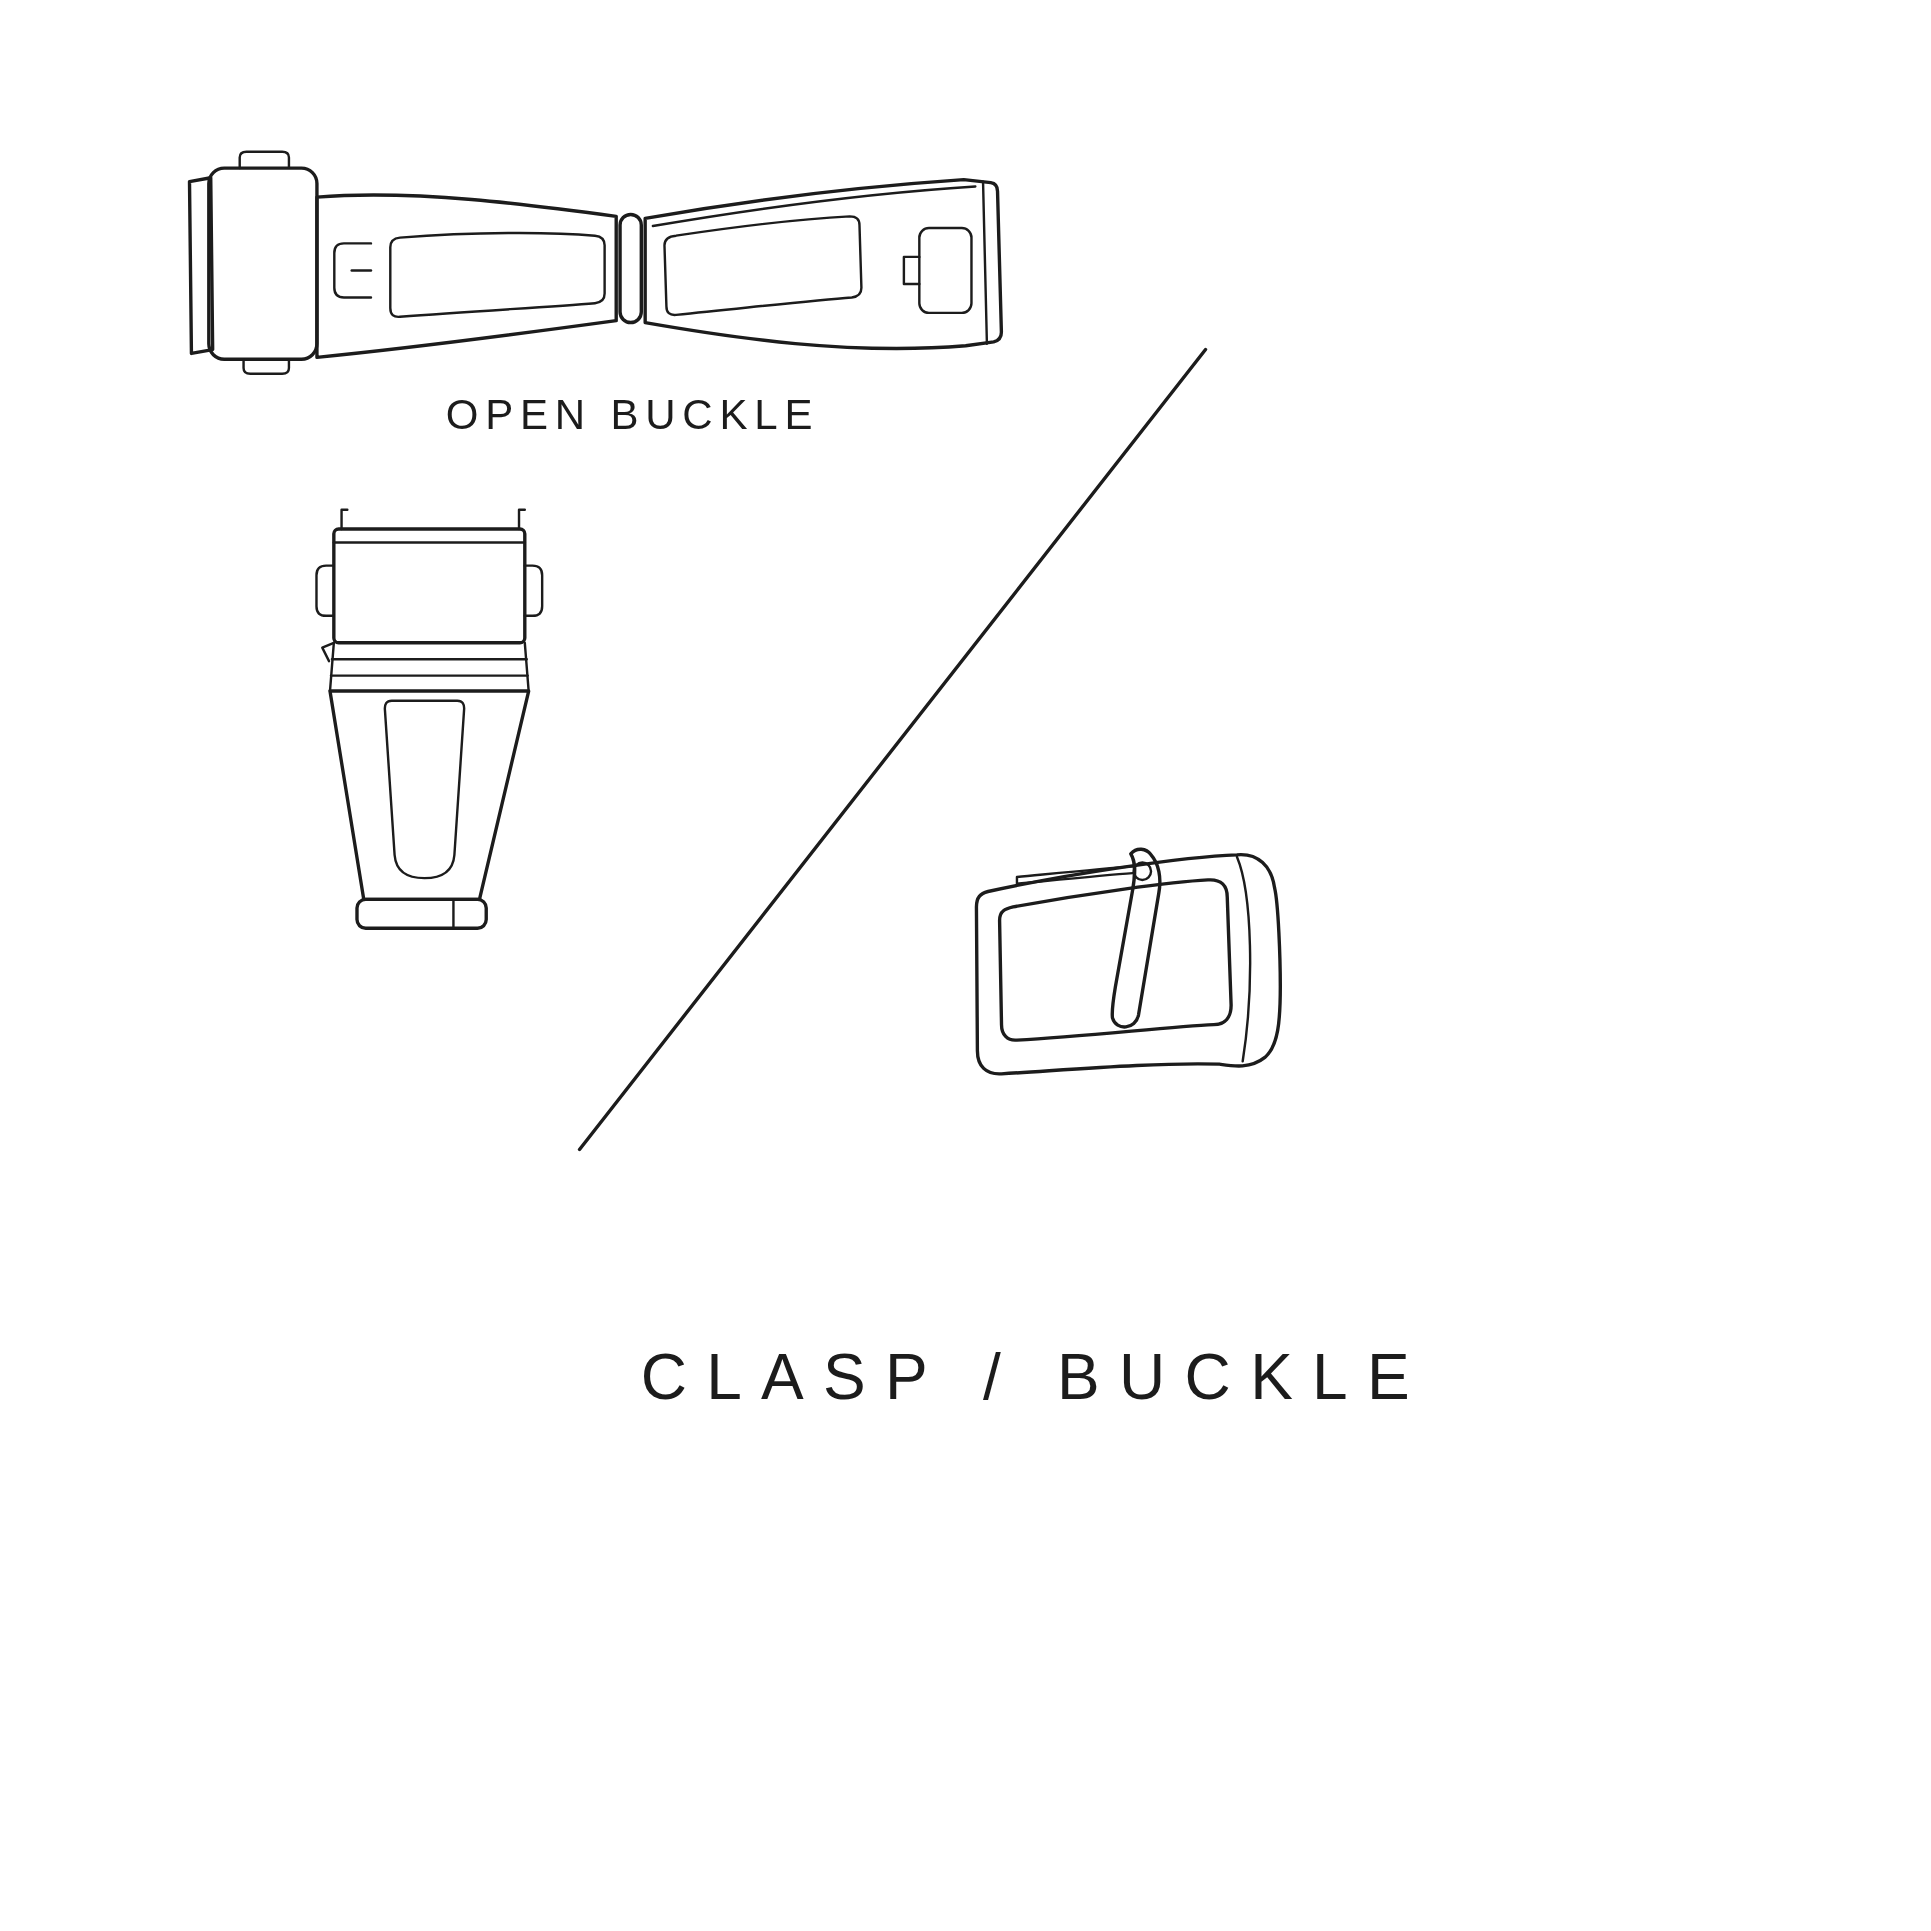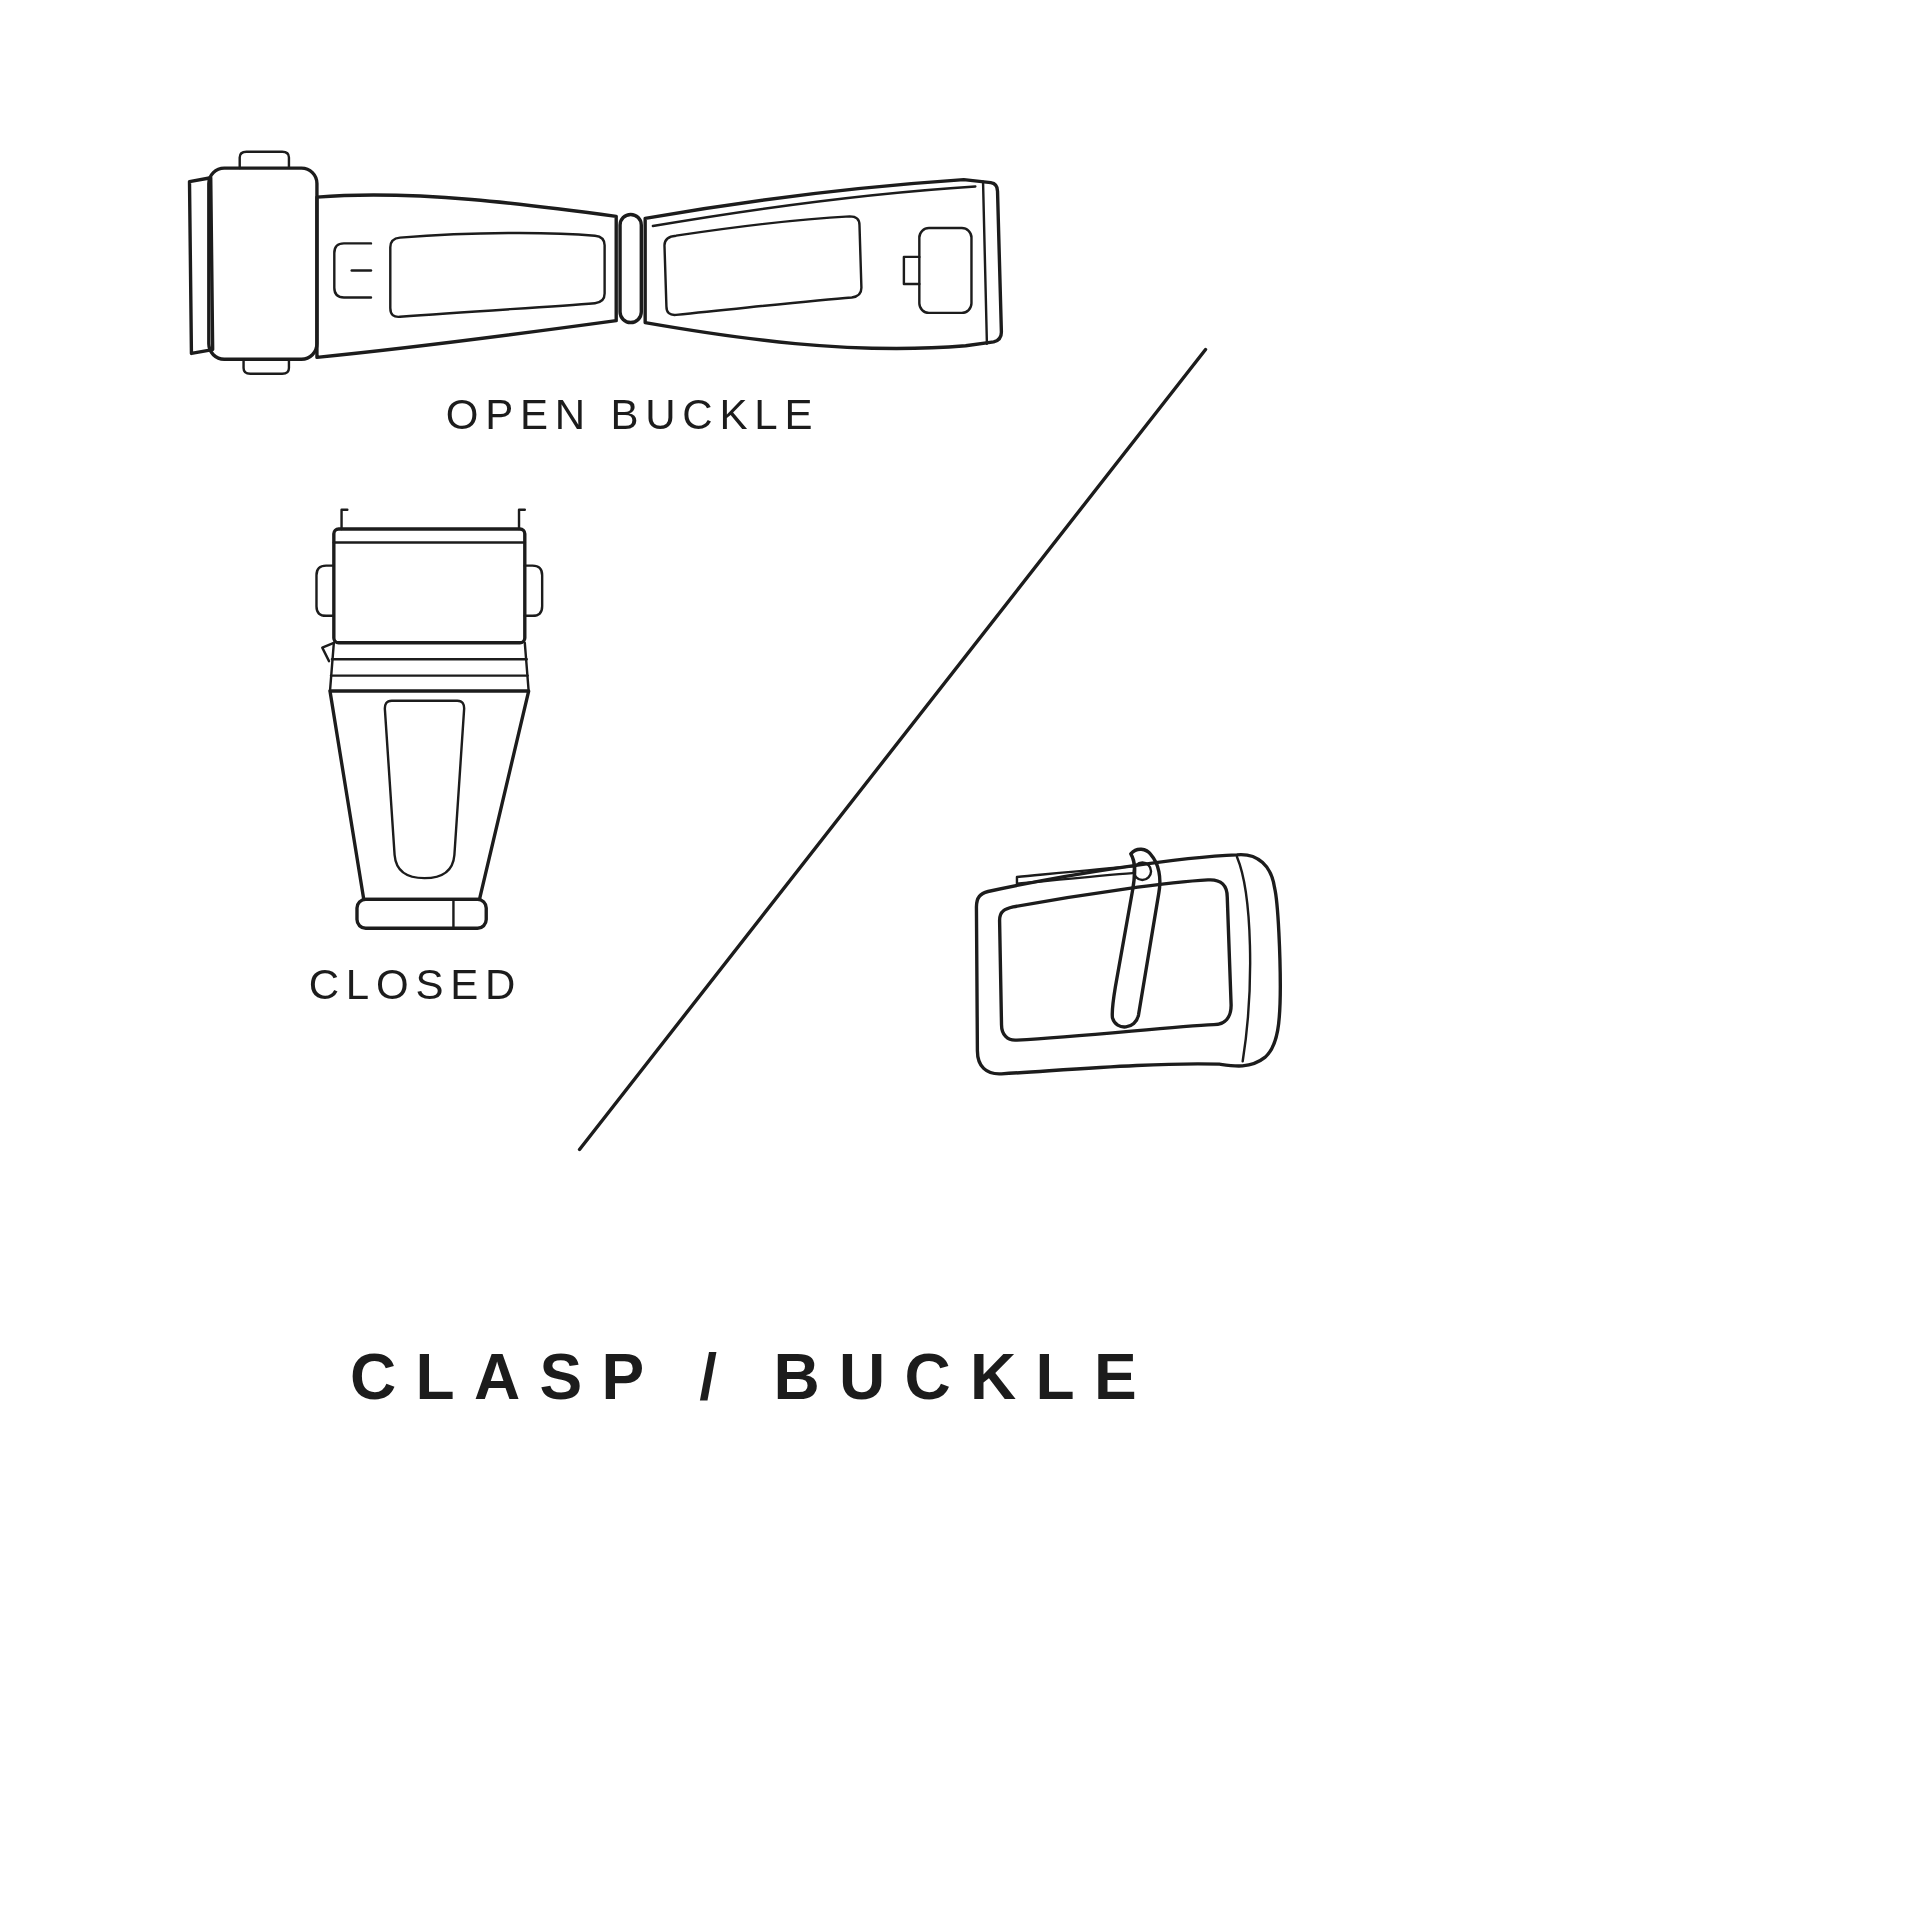"CLOSED" div.caption { html: <div>CLOSED</div> -> none }
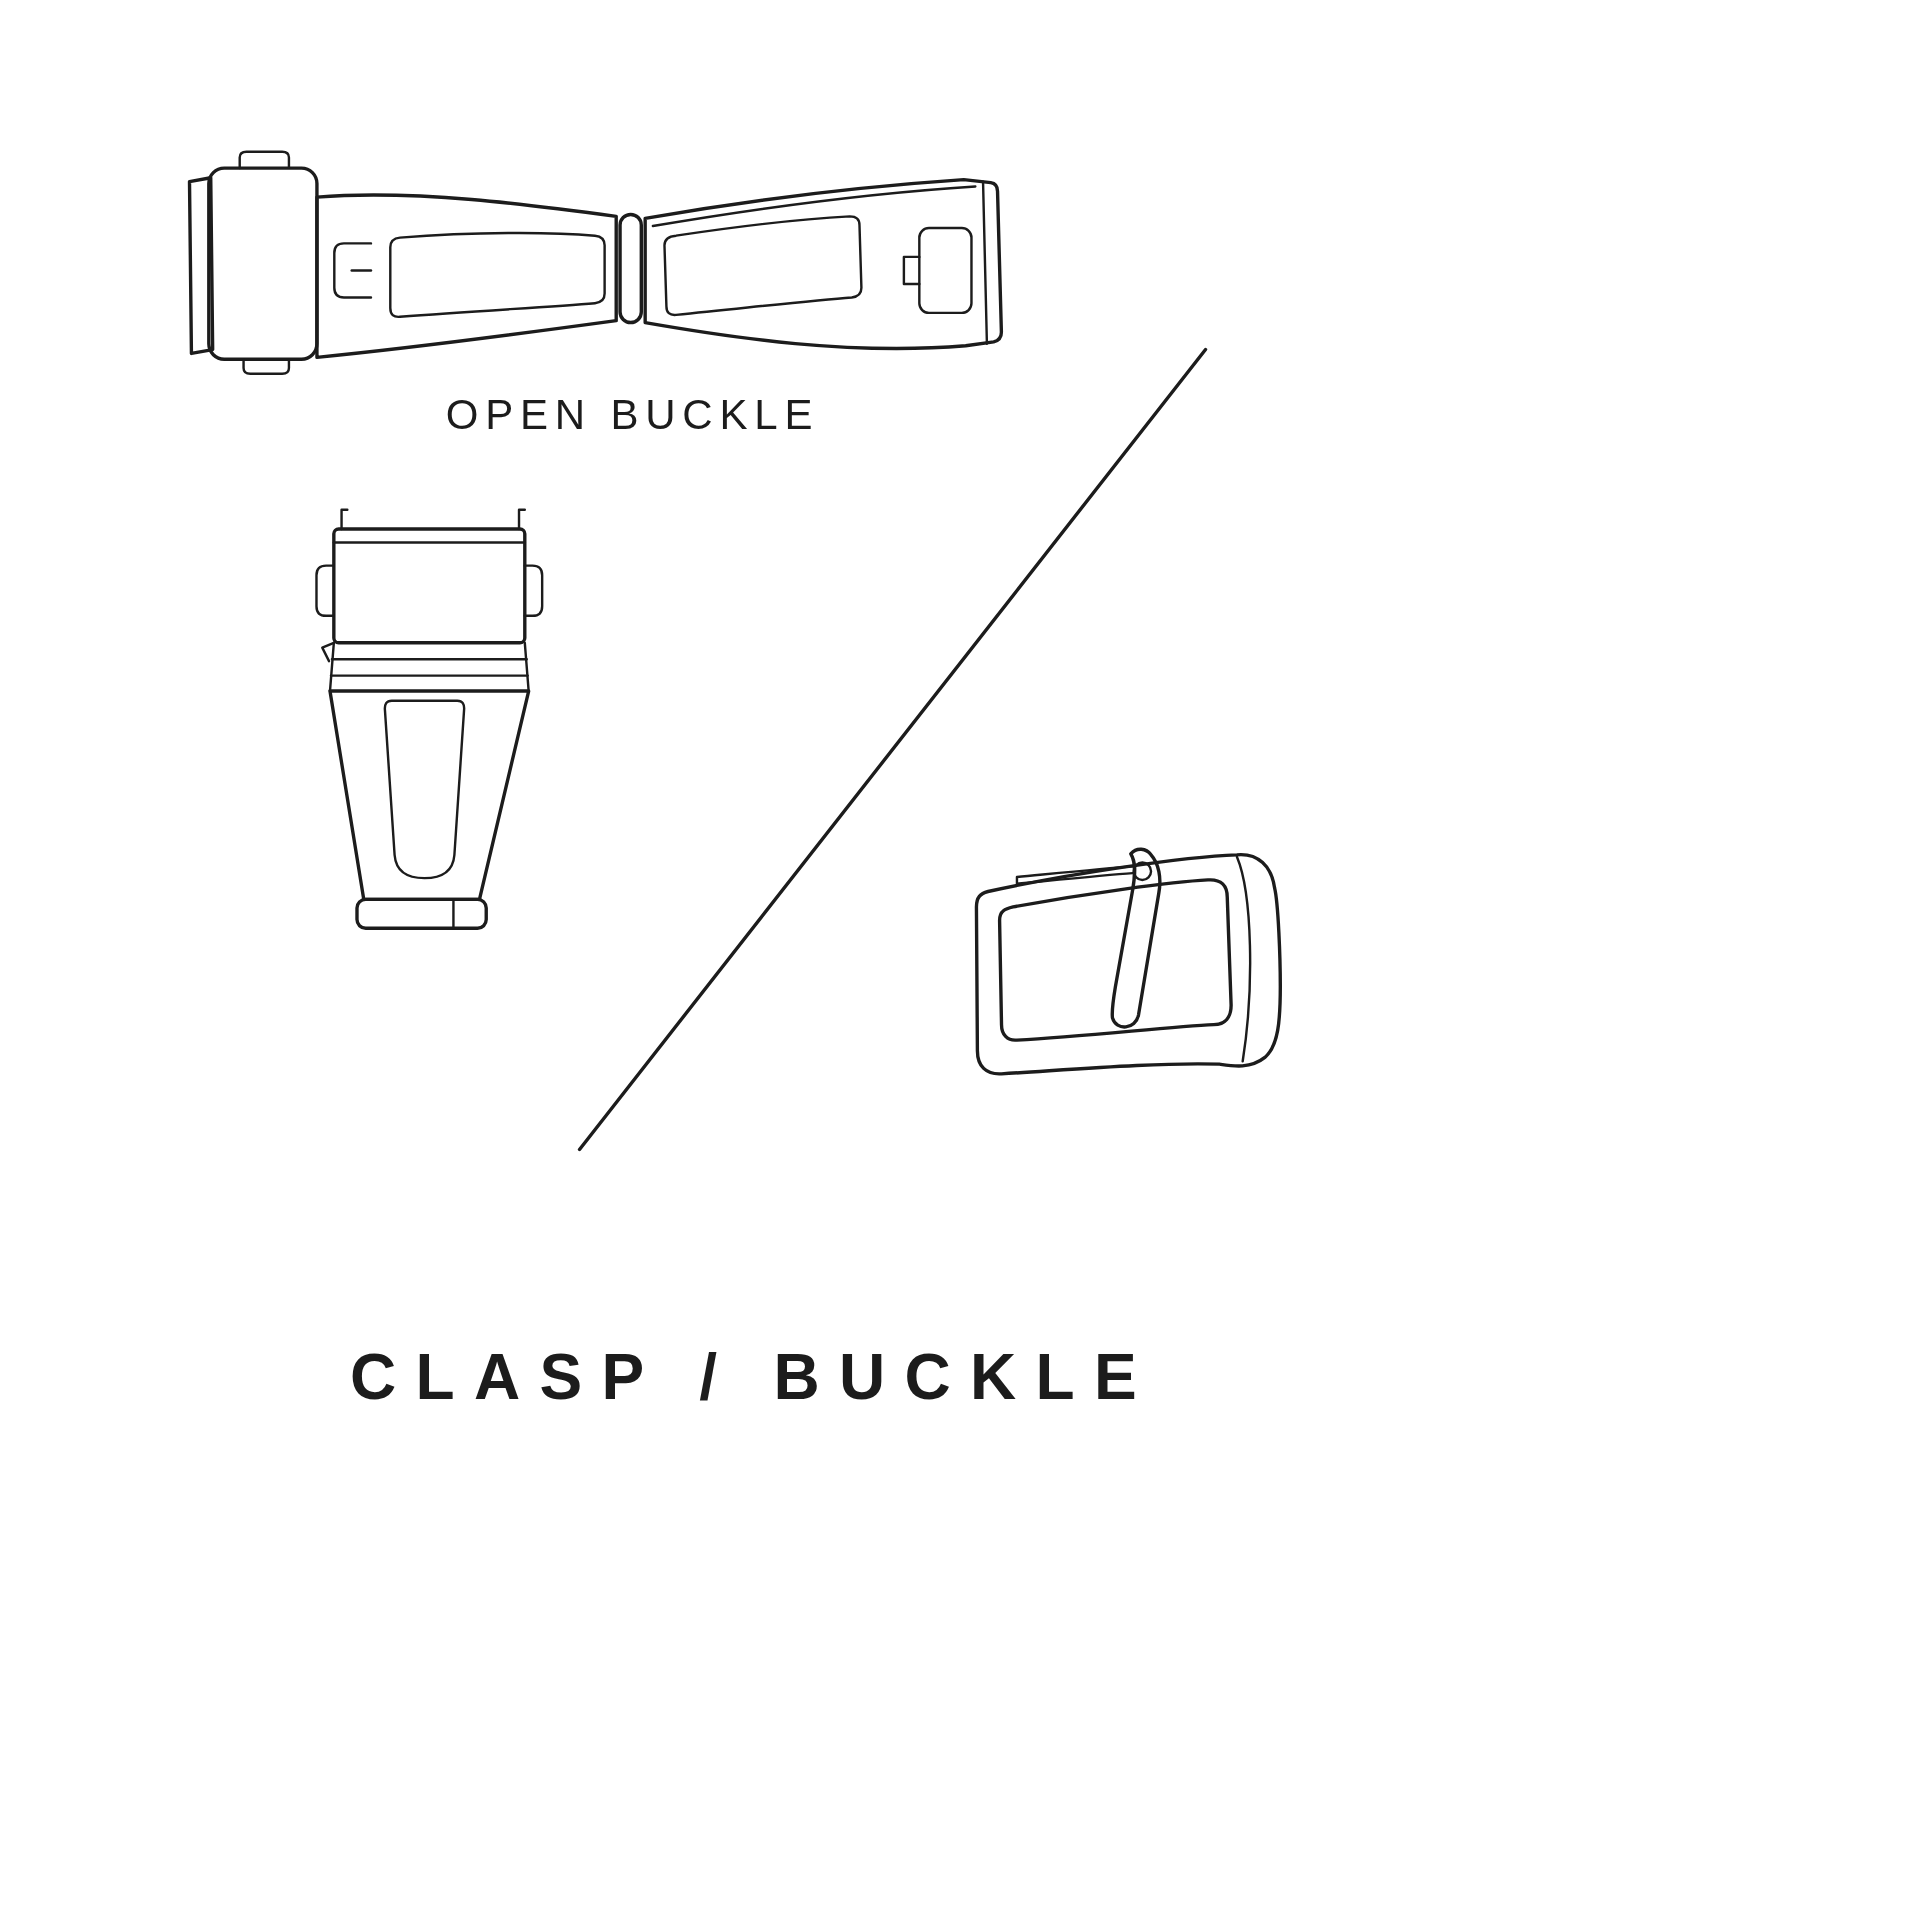"CLASP / BUCKLE" .title { font-weight: 700 -> 400; text-align: center -> right }
